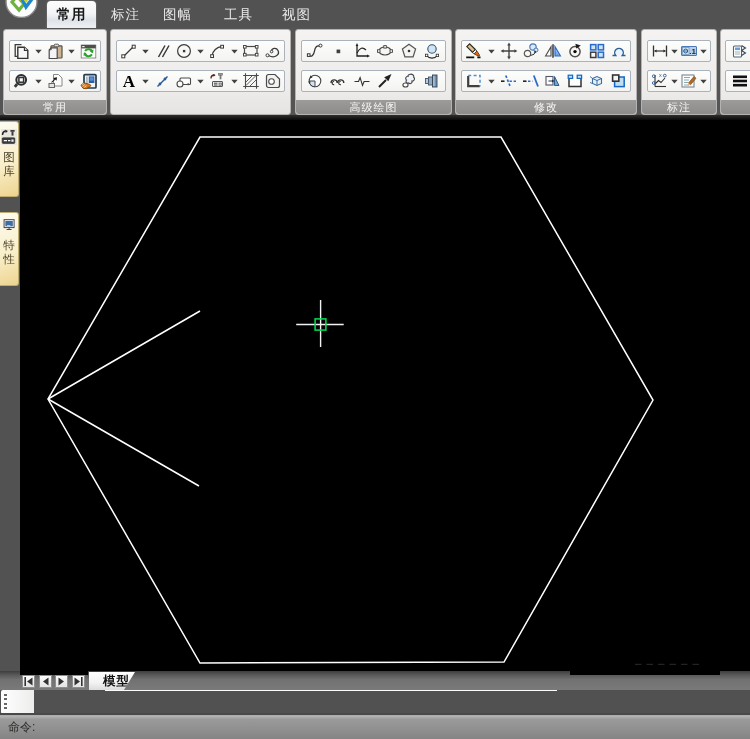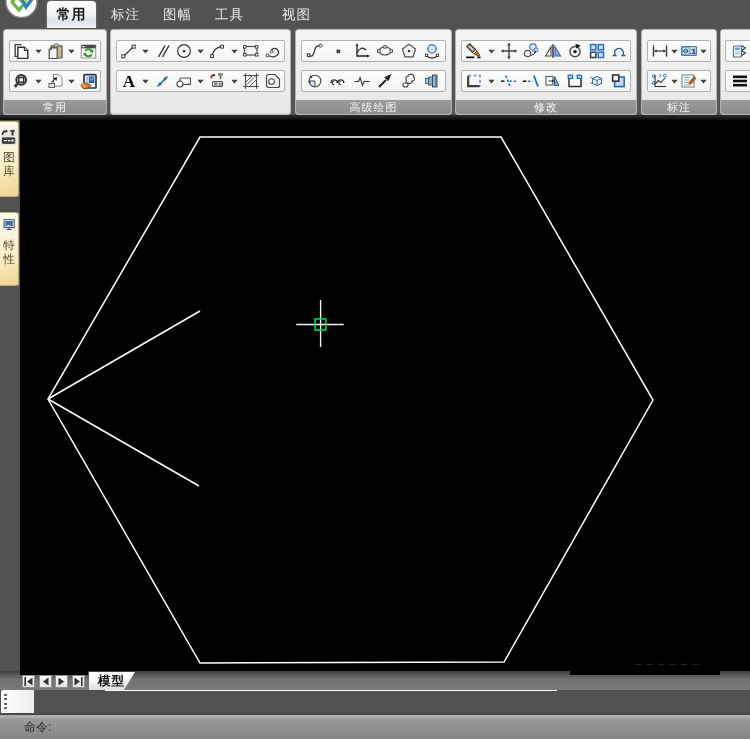"工具" div.tab { left: 215px -> 224px }
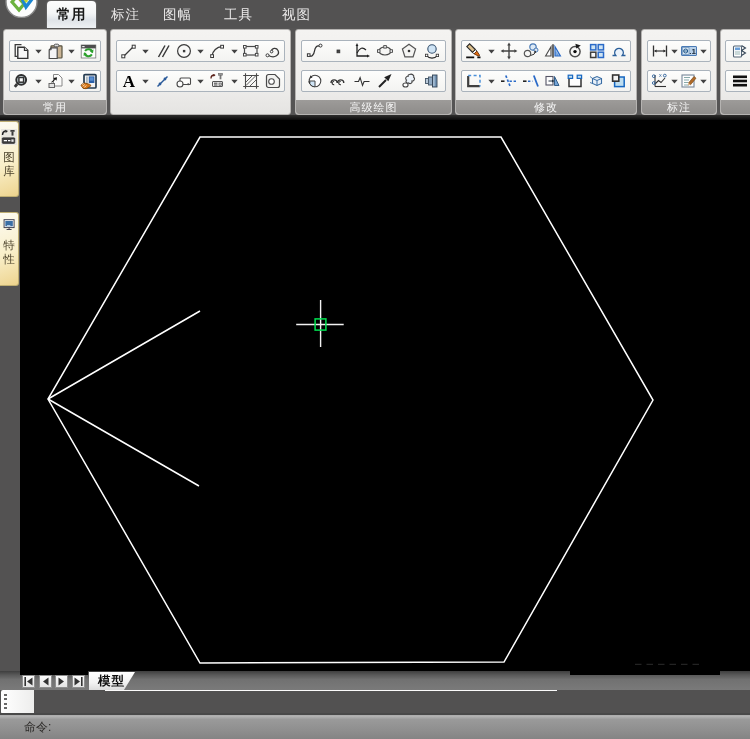"模型" .mtab { text-align: left -> center }
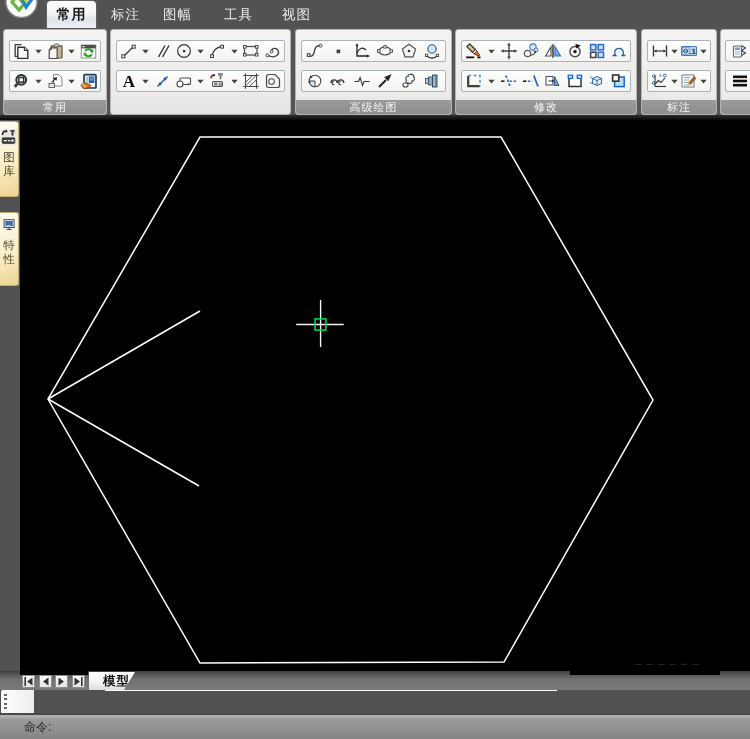"命令:" .cmdbar { padding-left: 24px -> 8px }
